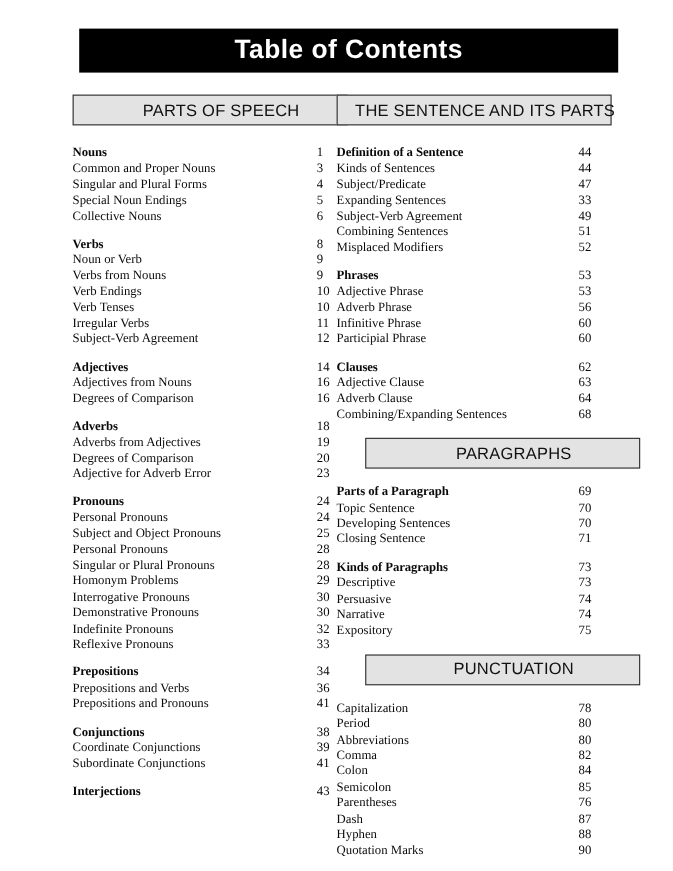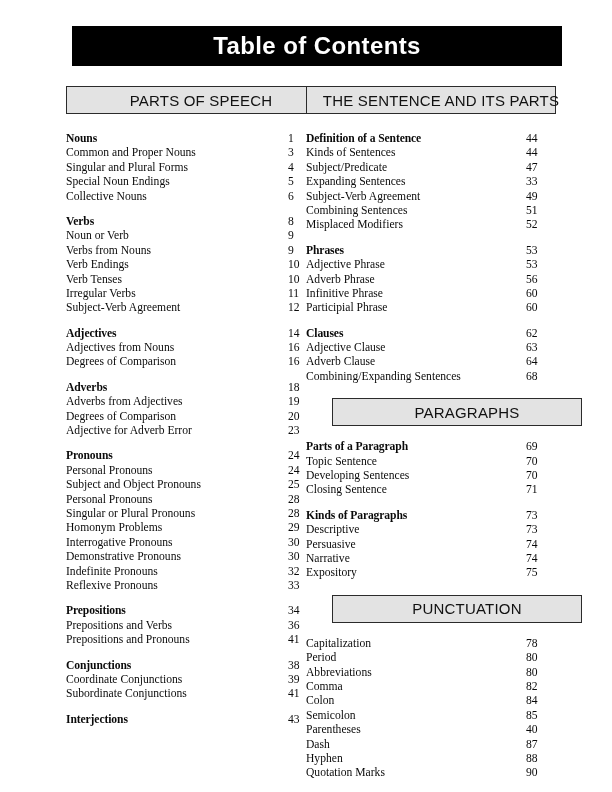"40" span.page-no { text: 40 -> 76 }
